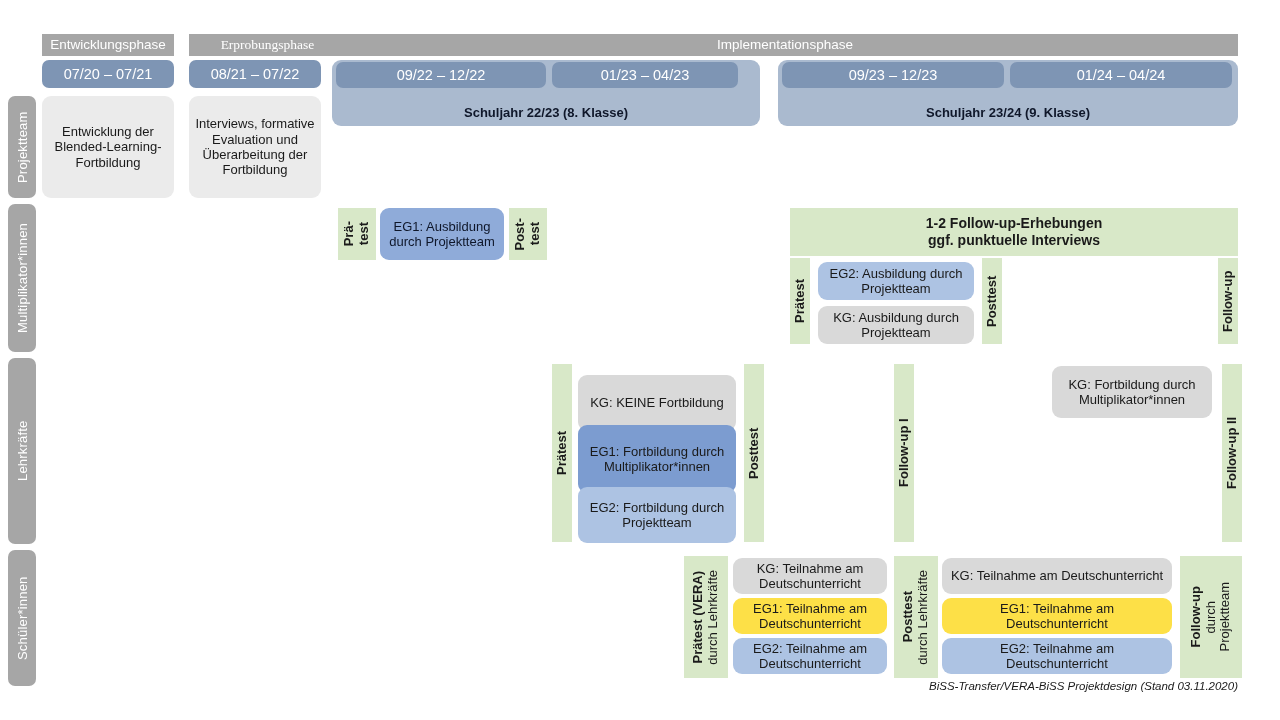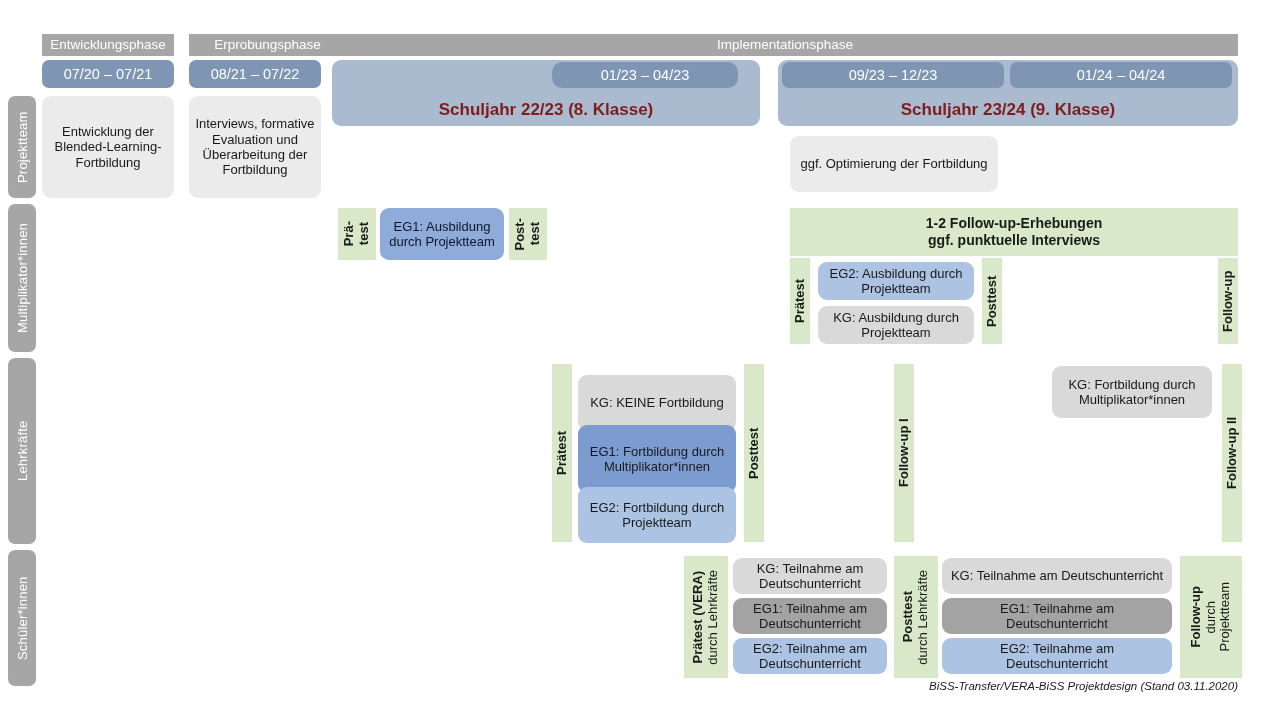"Erprobungsphase" div.abs { font-family: none -> Liberation Serif, serif }
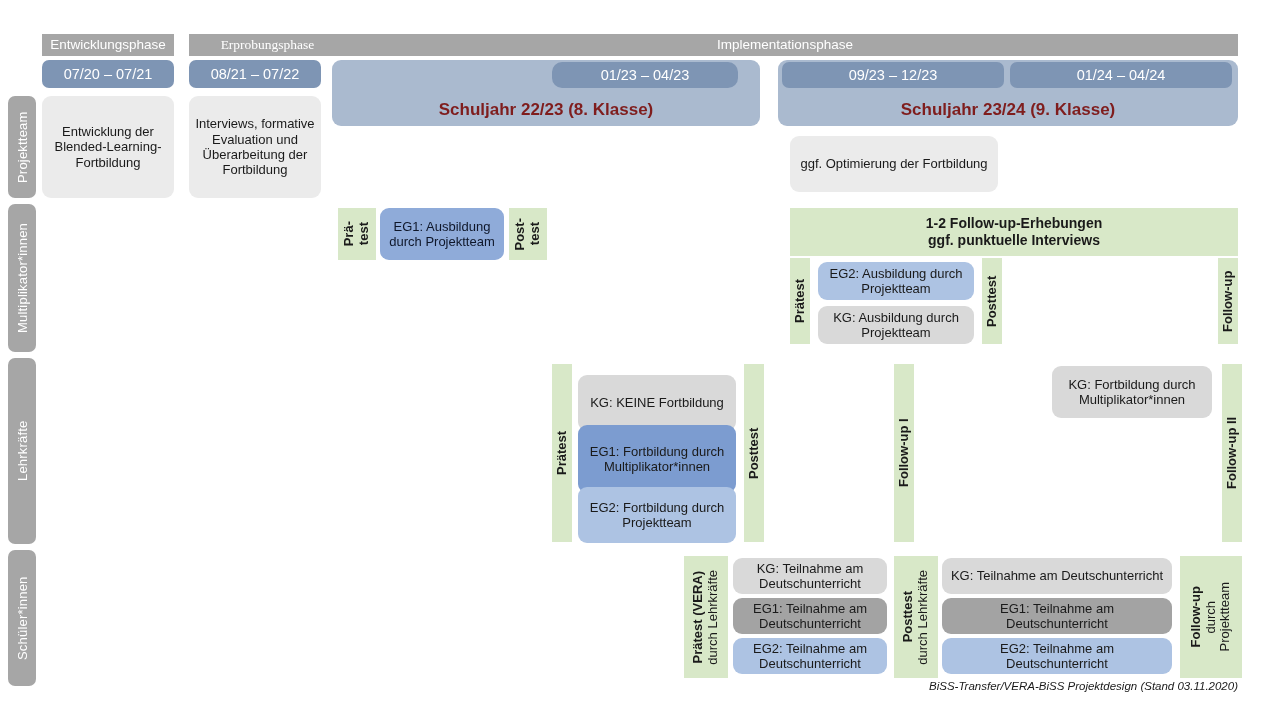"09/22 – 12/22" div.abs { html: none -> <div>09/22 – 12/22</div> }
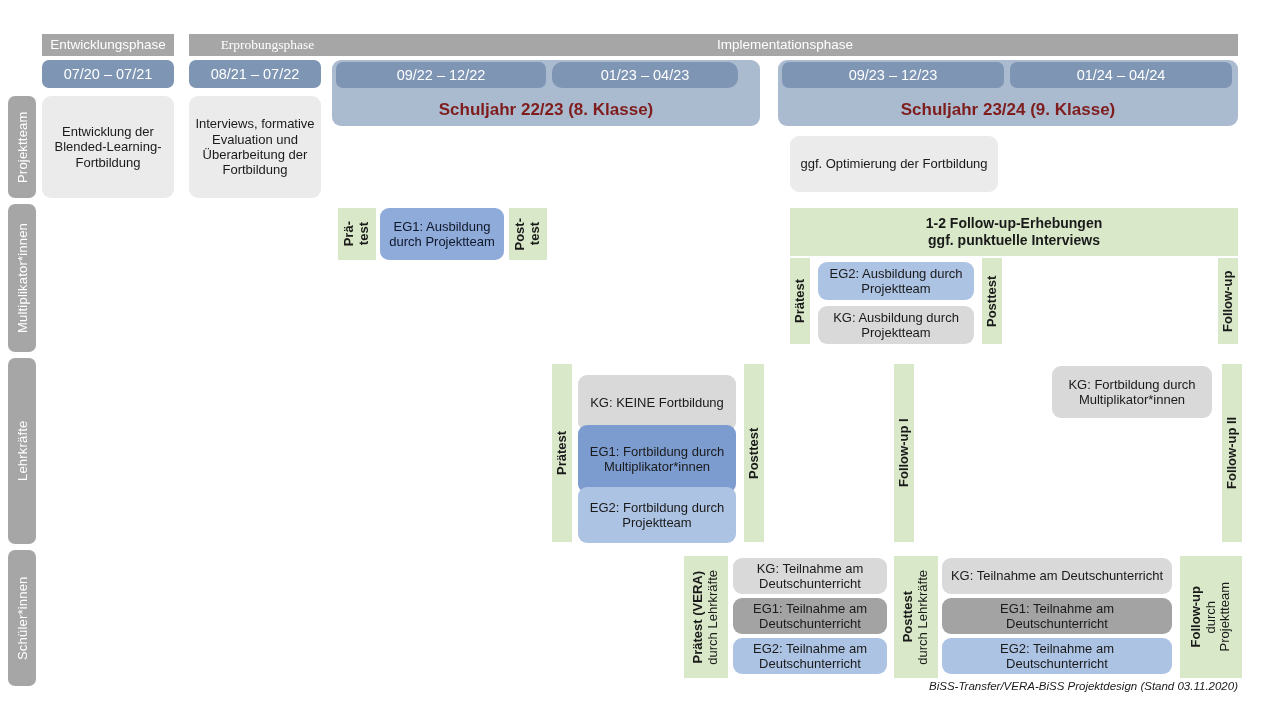"01/23 – 04/23" div.abs { border-radius: 10px -> none }
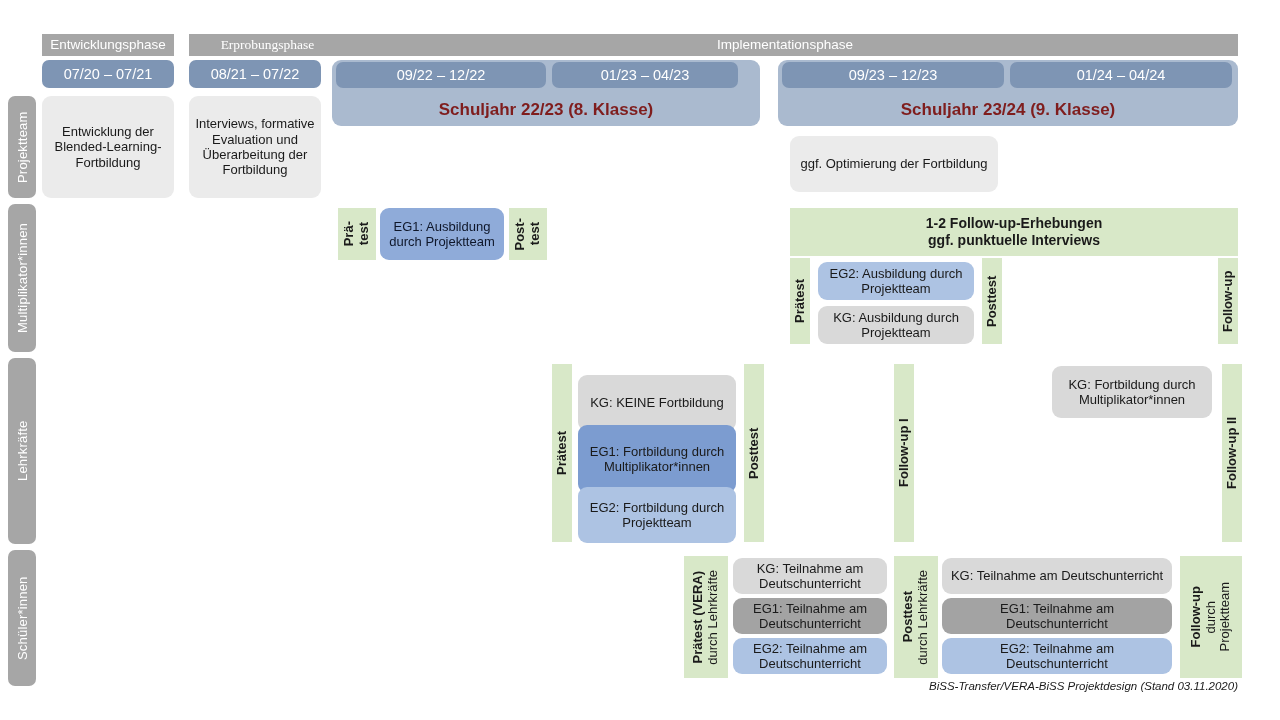"Schuljahr 22/23 (8. Klasse)" .year-band { color: #7f1d1d -> #0f172a; font-size: 17px -> 13px }
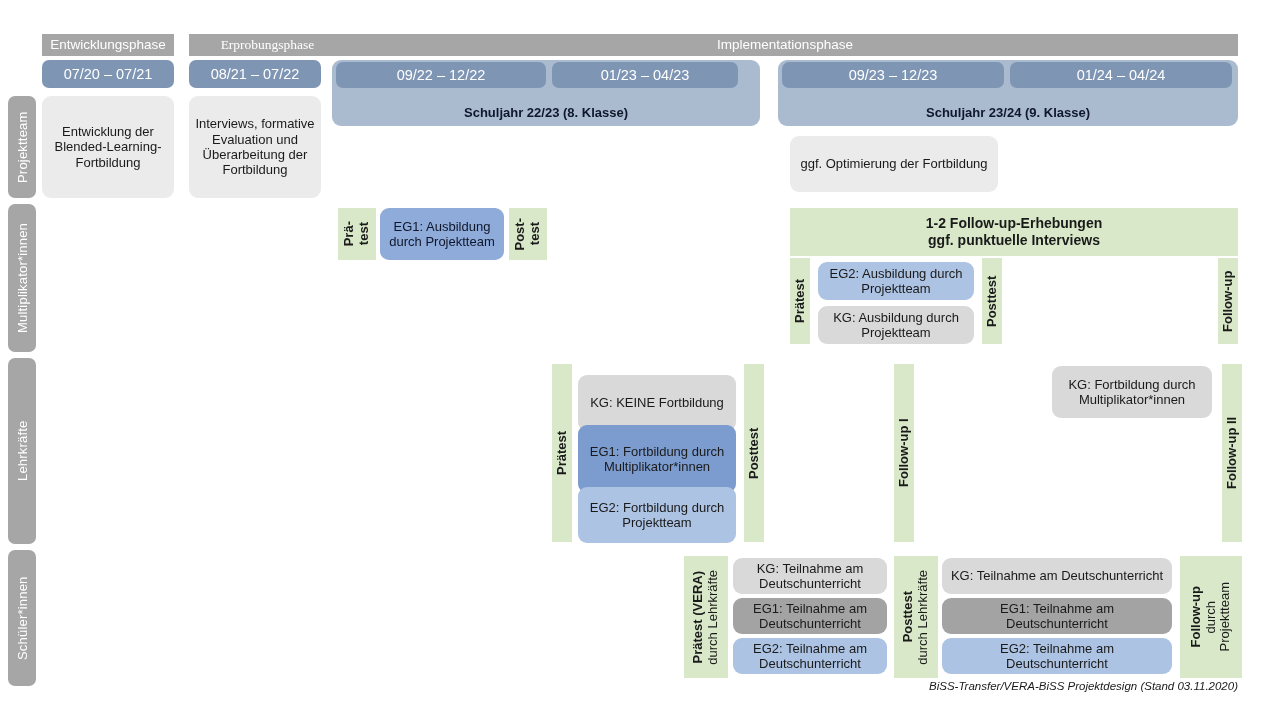"ggf. Optimierung der Fortbildung" div.abs { html: <div>ggf. Optimierung der Fortbildung</div> -> none }
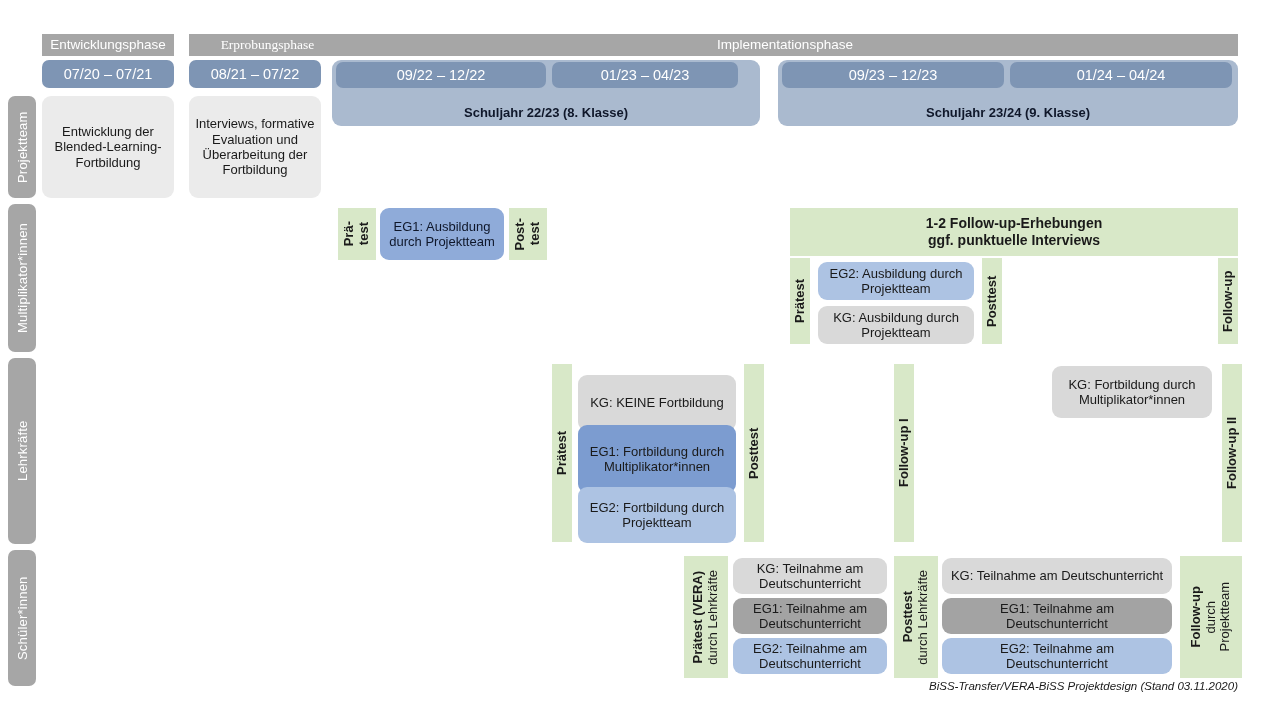"EG1: Teilnahme am Deutschunterricht" .card.blue-eg1-s { background: #a3a3a3 -> #fde047 }
